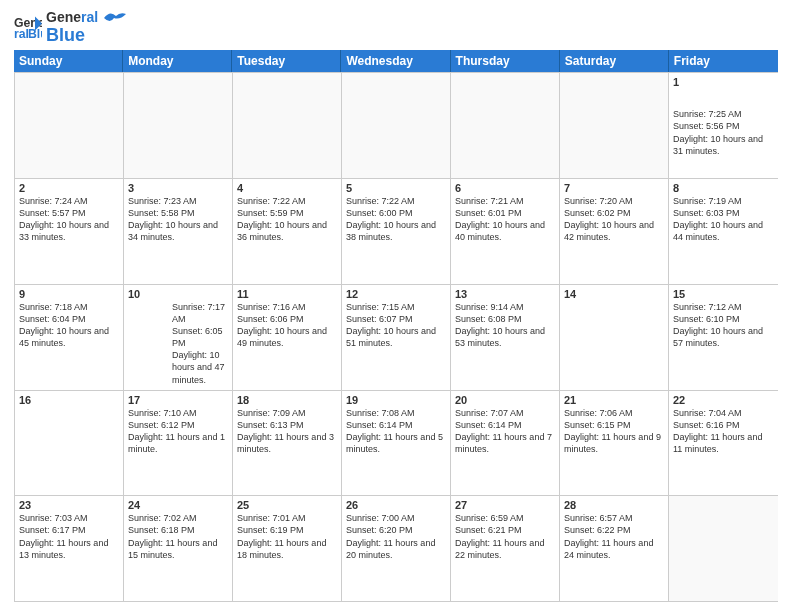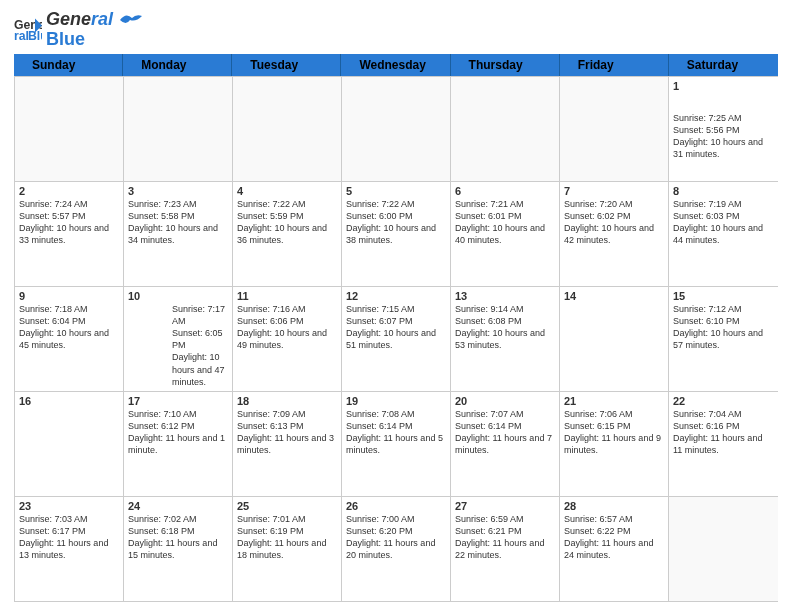"General" div { font-size: 18px -> 14px; font-style: italic -> none }
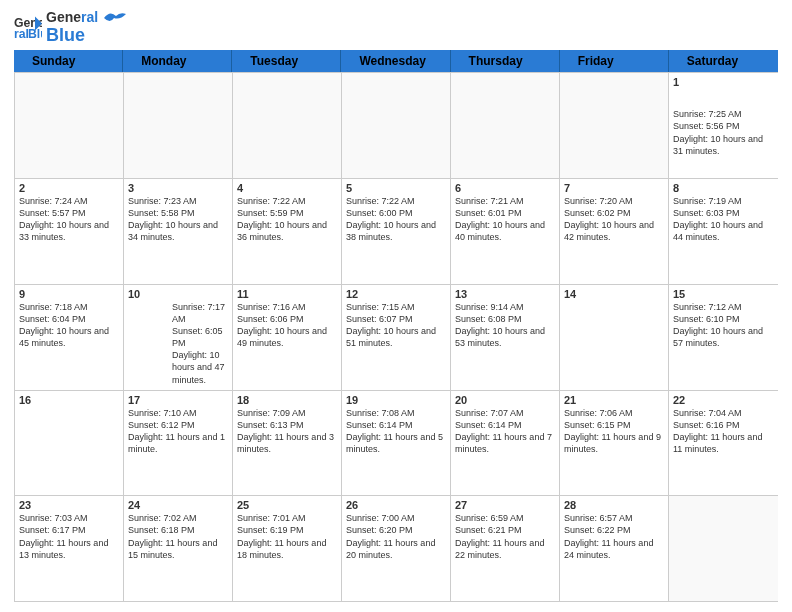"Sunday" .cal-header-cell { color: #000000 -> #ffffff; padding: 4px 18px -> 4px 5px }
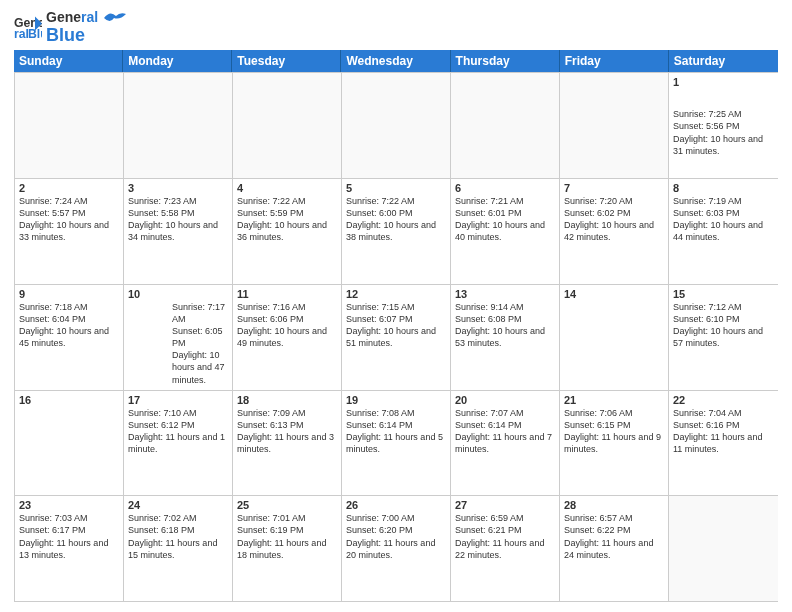"Friday" div.cal-header-cell { order: before "Saturday" -> after "Saturday" }
